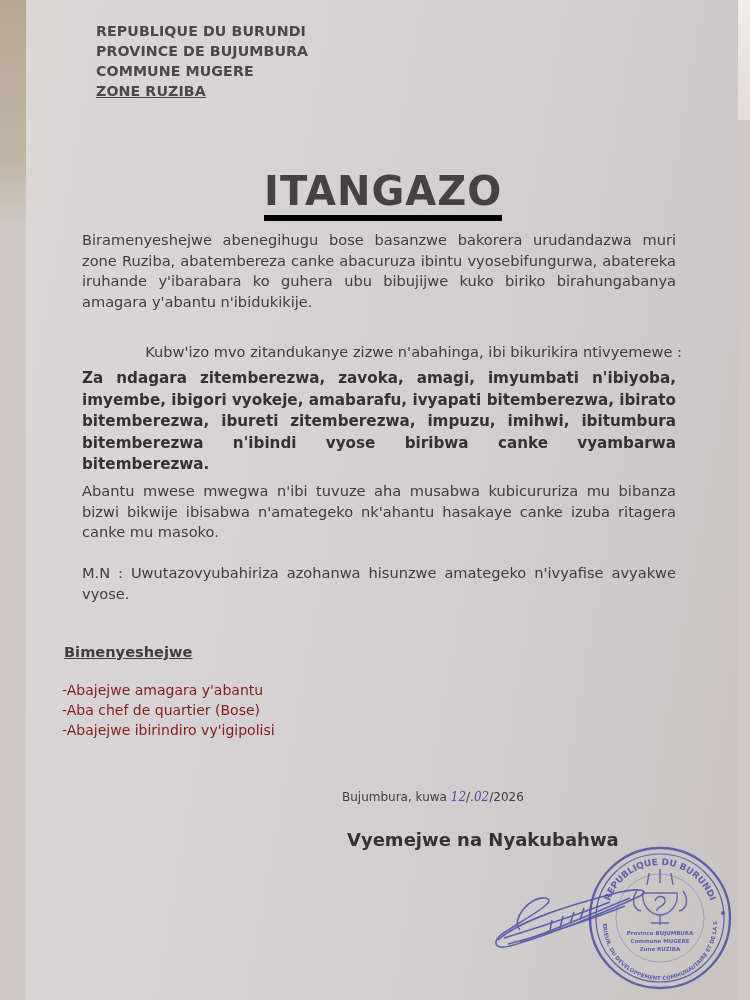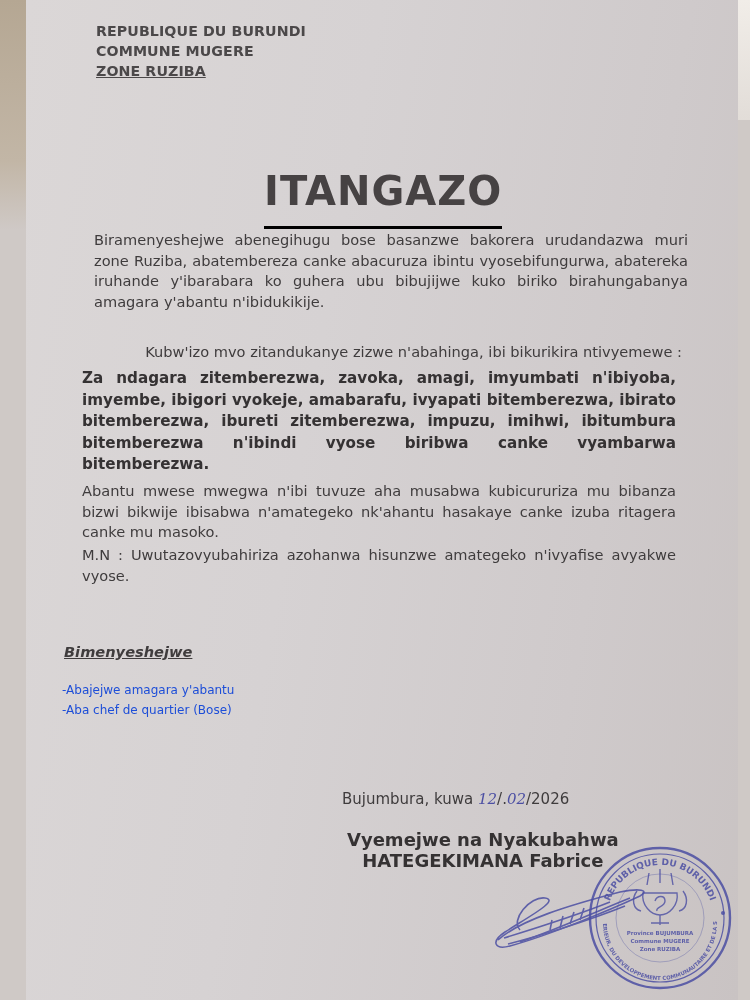"PROVINCE DE BUJUMBURA" div { html: none -> <div>PROVINCE DE BUJUMBURA</div> }
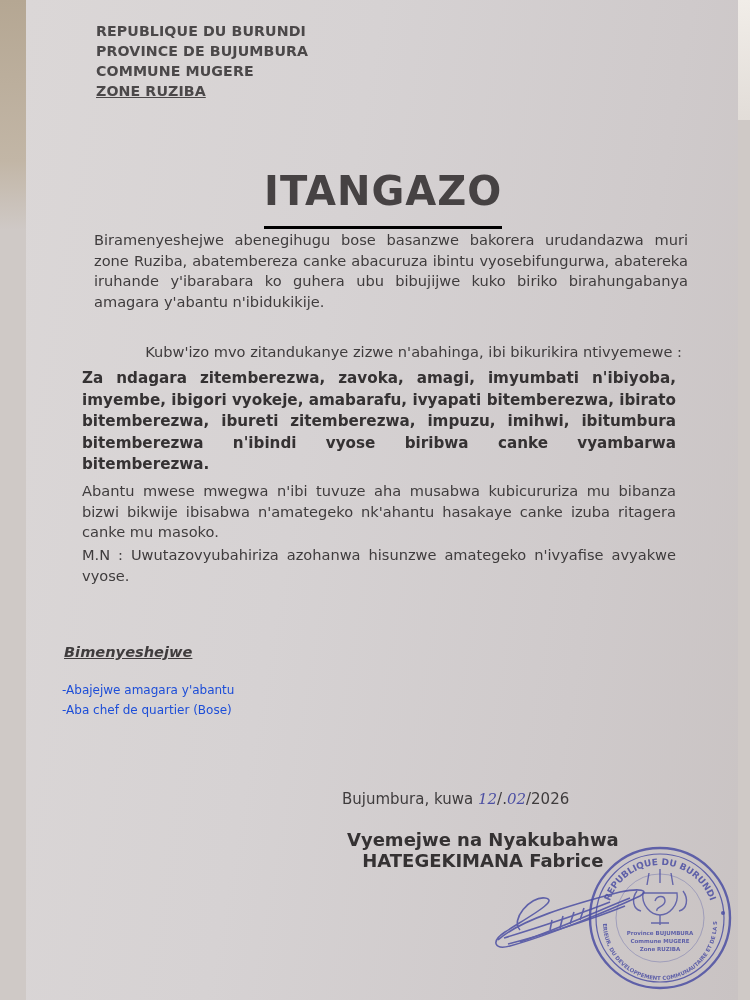"ITANGAZO" .title { border-bottom: 3px solid #000000 -> 6px solid #000000; padding-bottom: 14px -> 3px }
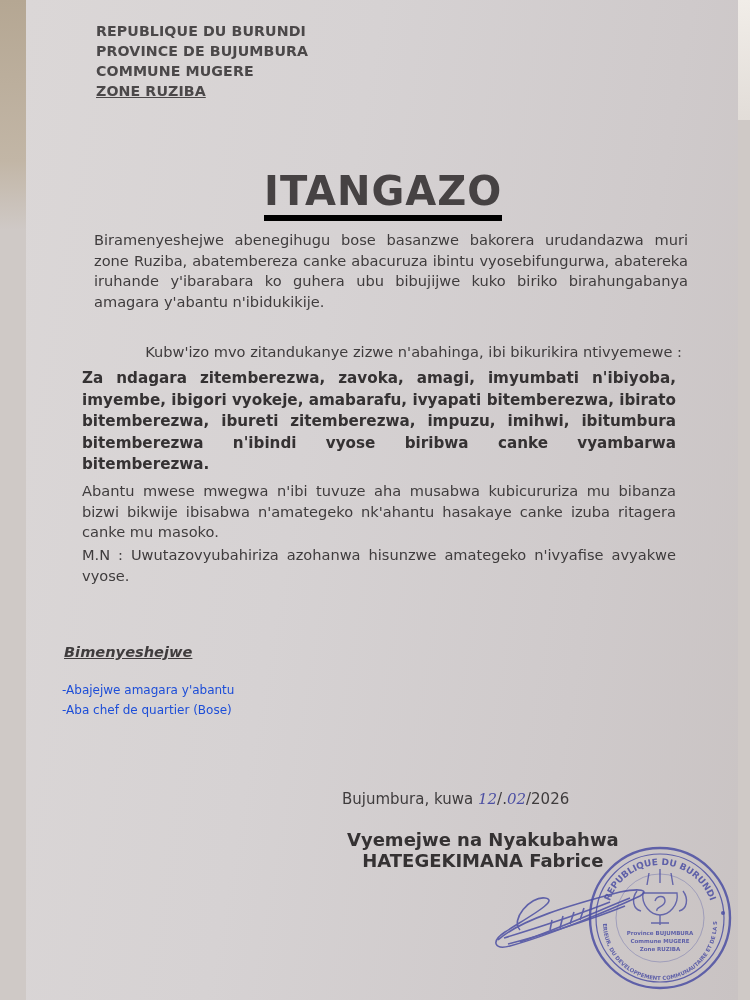"Biramenyeshejwe abenegihugu bose" .p1 { margin-left: 12px -> none }
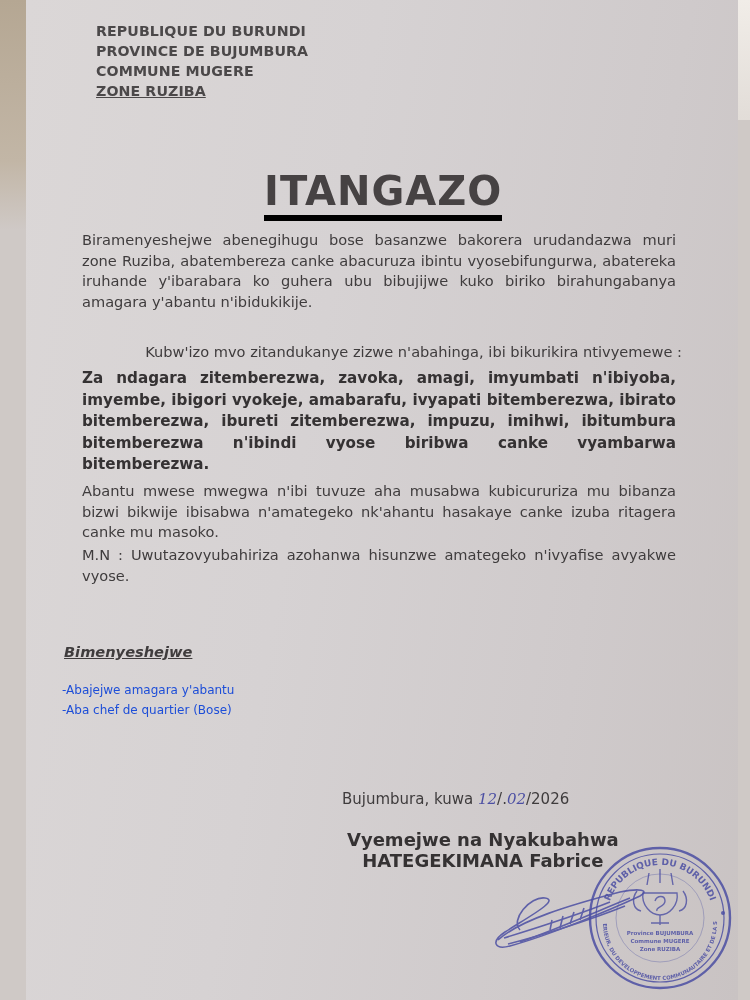"M.N : Uwutazovyubahiriza azohanwa" .p5 { top: 545px -> 563px }
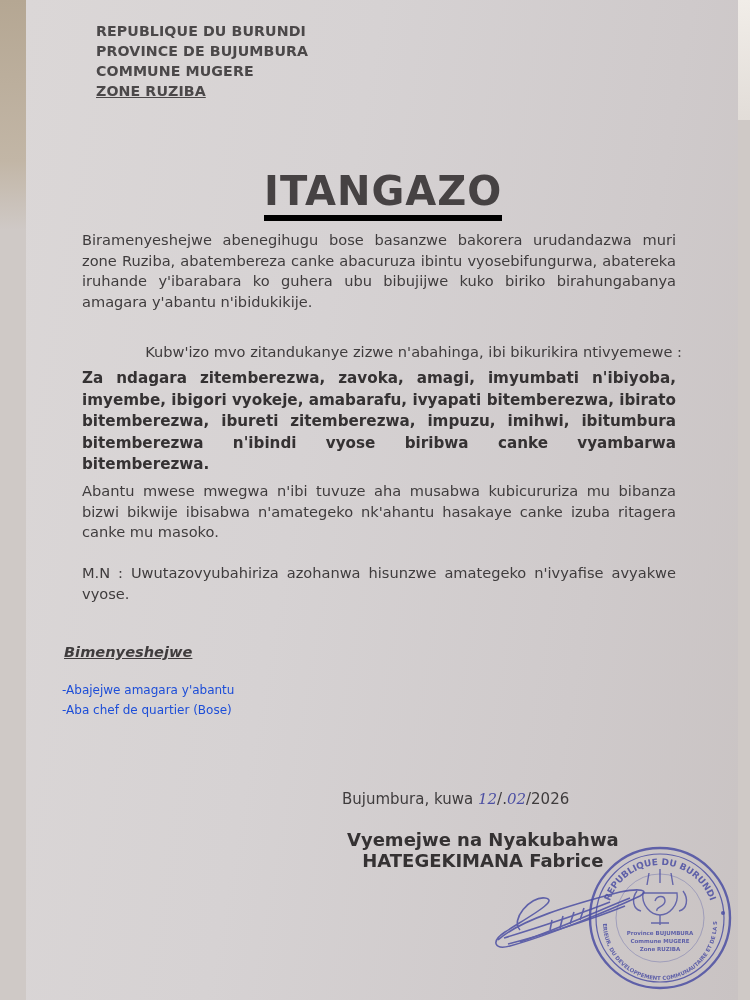"Bimenyeshejwe" .cc-title { font-style: italic -> none }
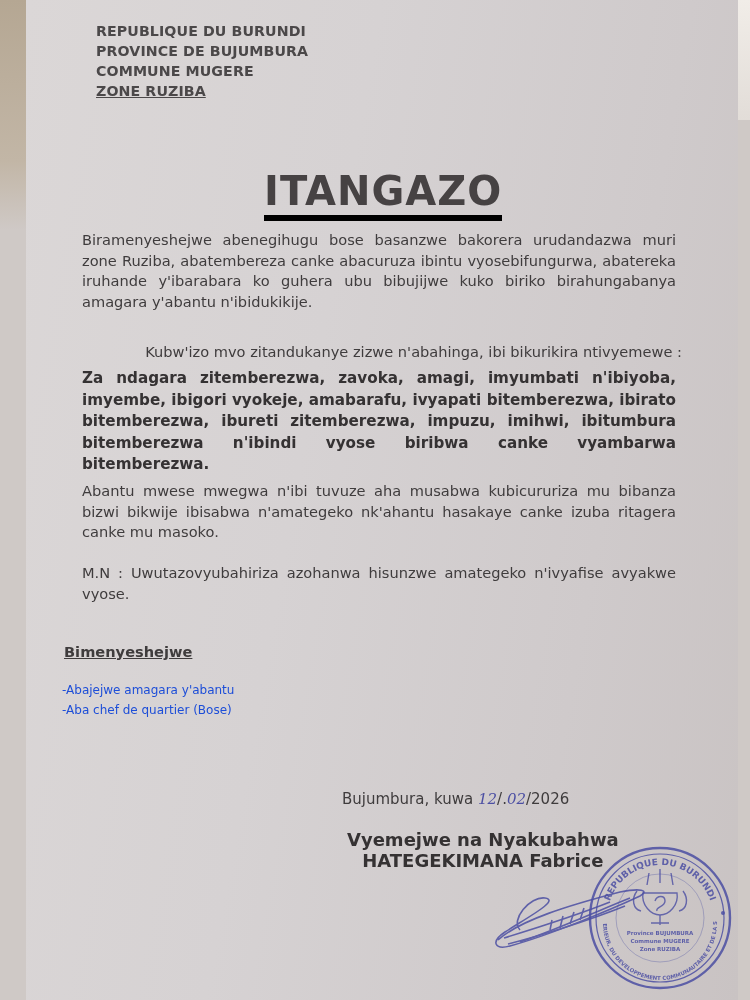"-Abajejwe amagara y'abantu" .cc-list { color: #1d4ed8 -> #7f1d1d; font-size: 12px -> 14px }
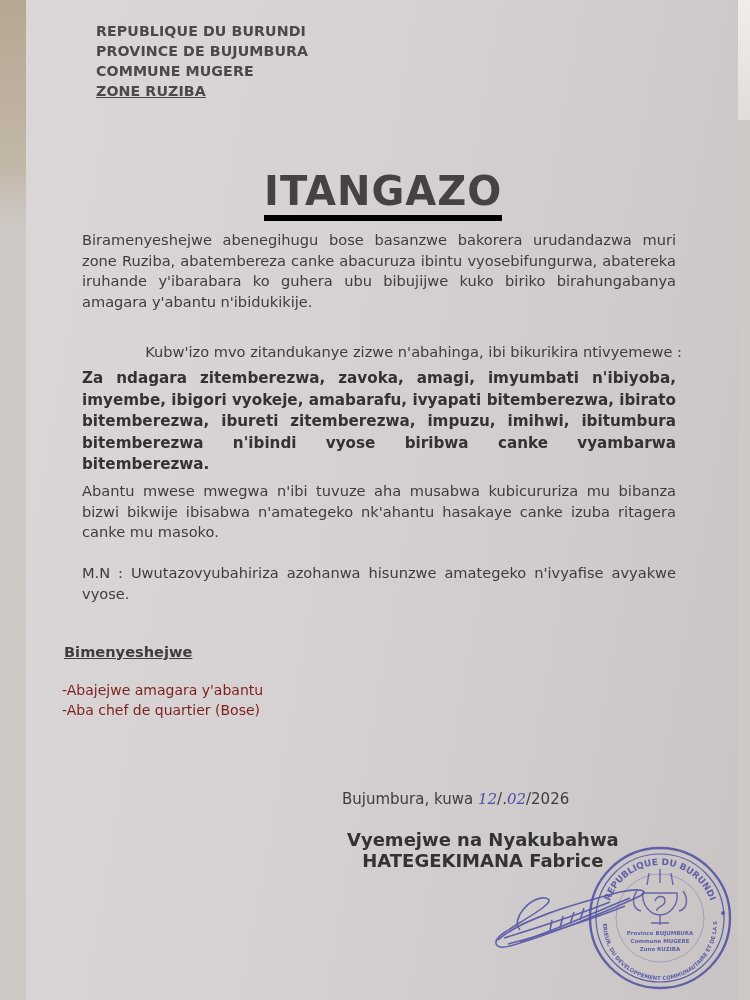"-Abajejwe ibirindiro vy'igipolisi" div { html: none -> <div>-Abajejwe ibirindiro vy'igipolisi</div> }
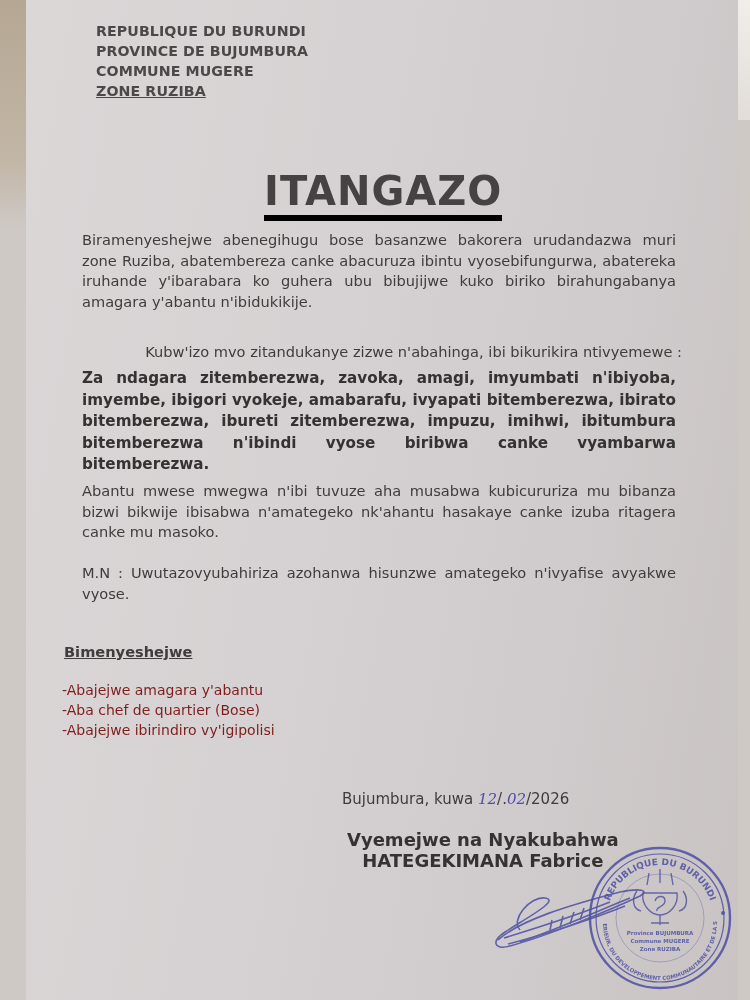"Bujumbura, kuwa 12/.02/2026" .date { font-size: 15px -> 12px }
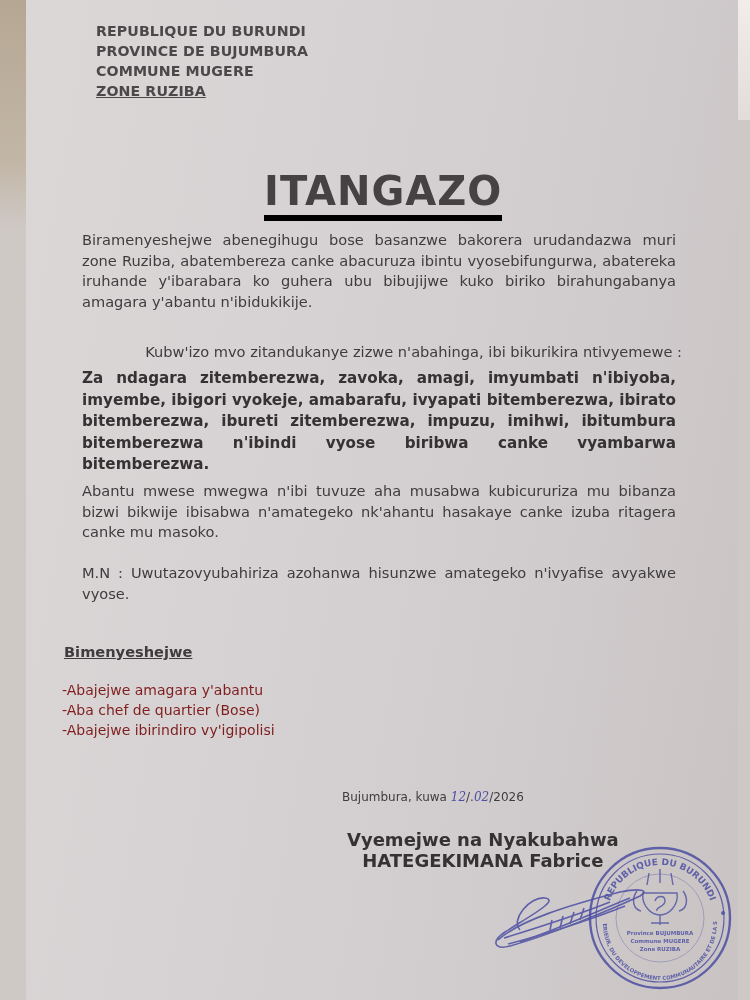"HATEGEKIMANA Fabrice" div { html: <div>HATEGEKIMANA Fabrice</div> -> none }
